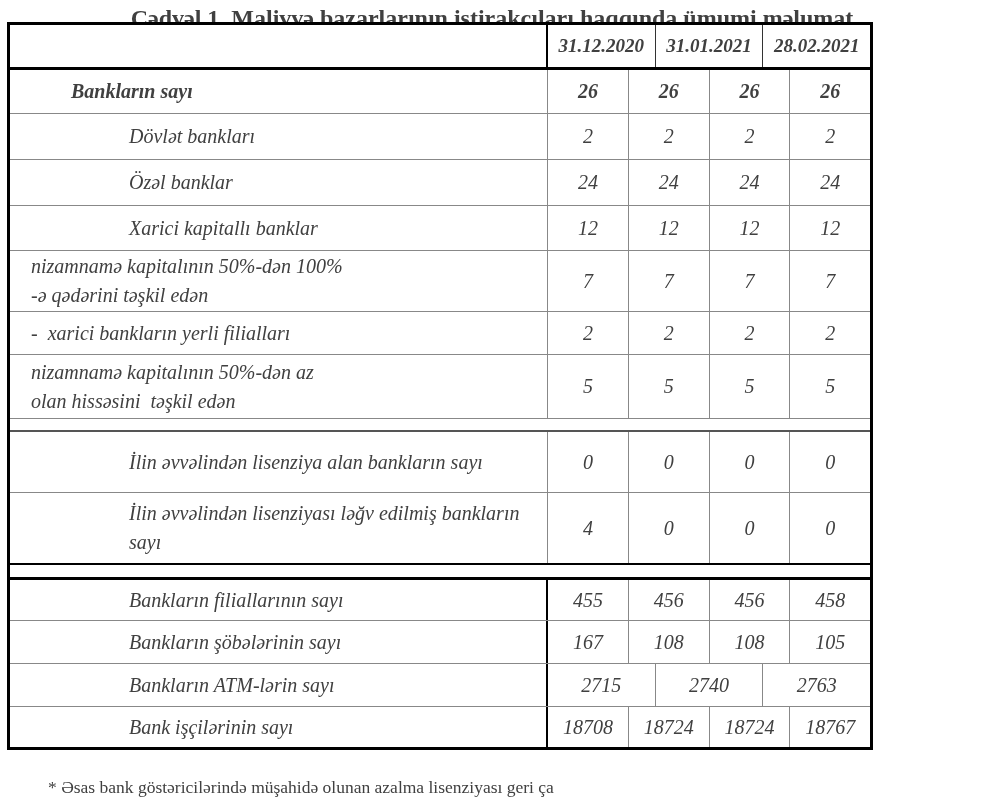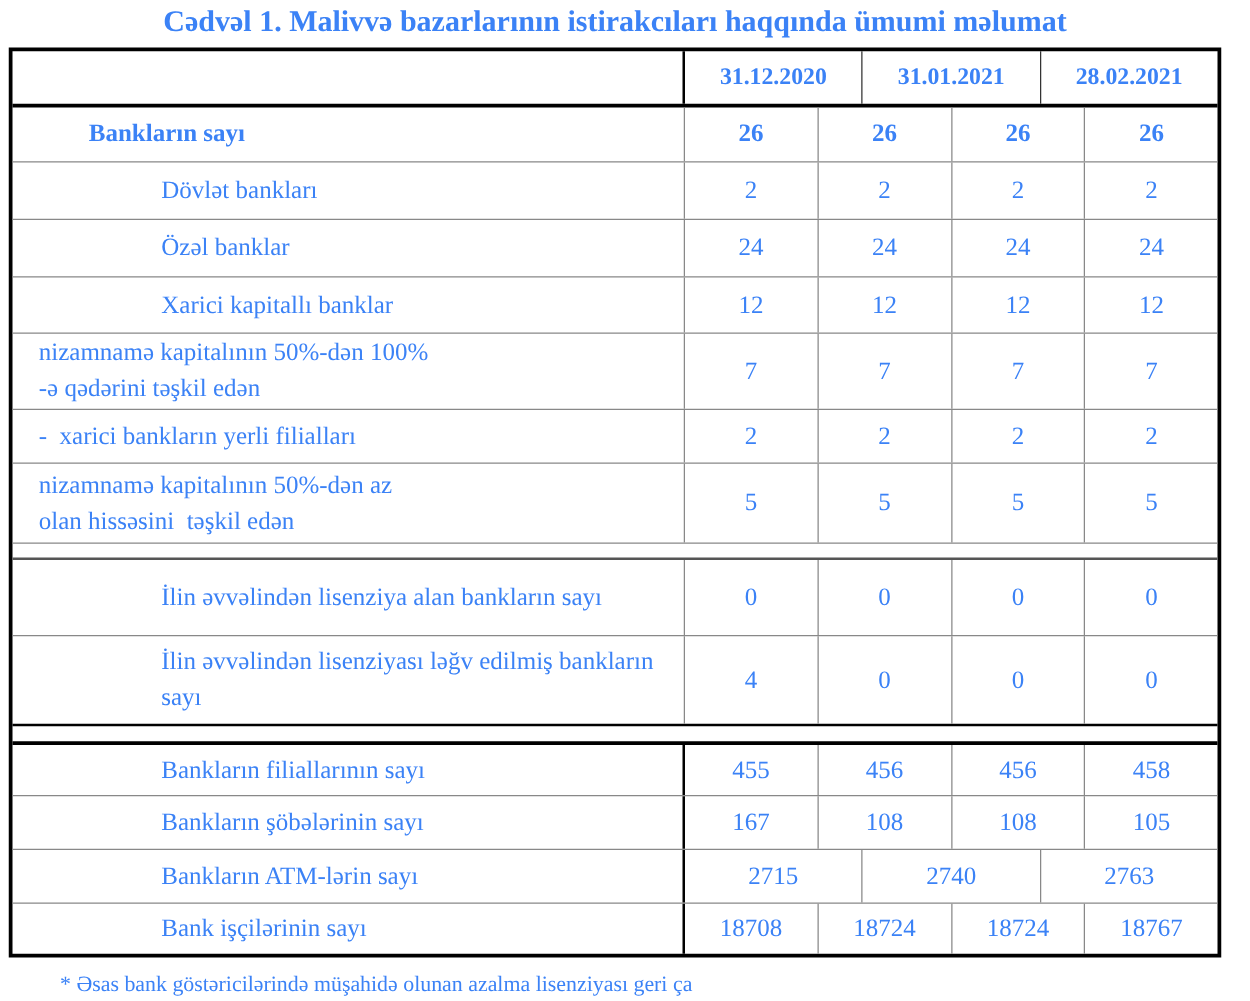"Cədvəl 1. Malivvə bazarlarının" .page { color: #3b82f6 -> #404040 }
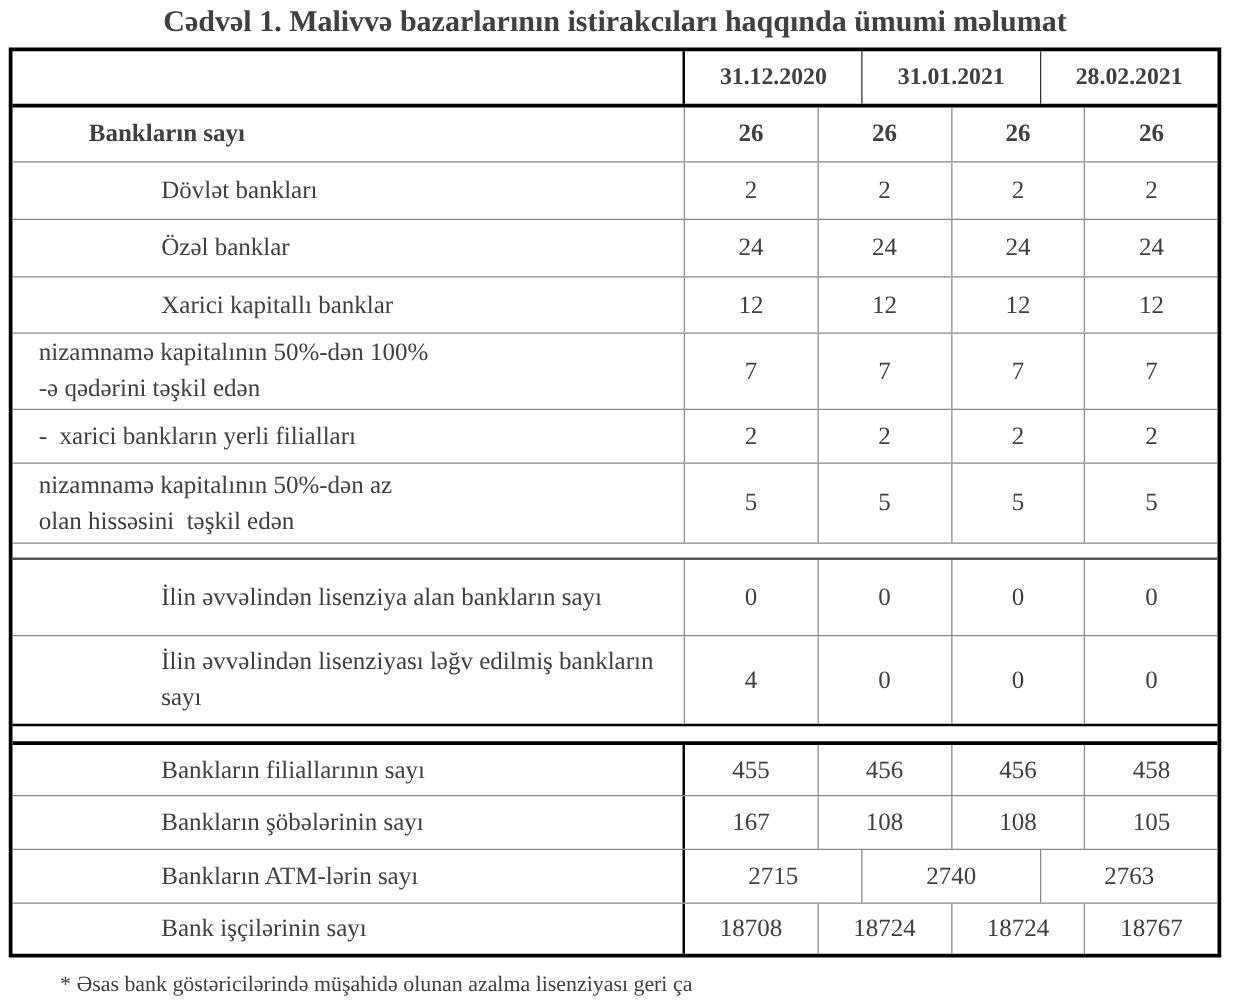"31.12.2020" .tbl { font-style: none -> italic; top: 38px -> 22px; width: 970px -> 866px }
